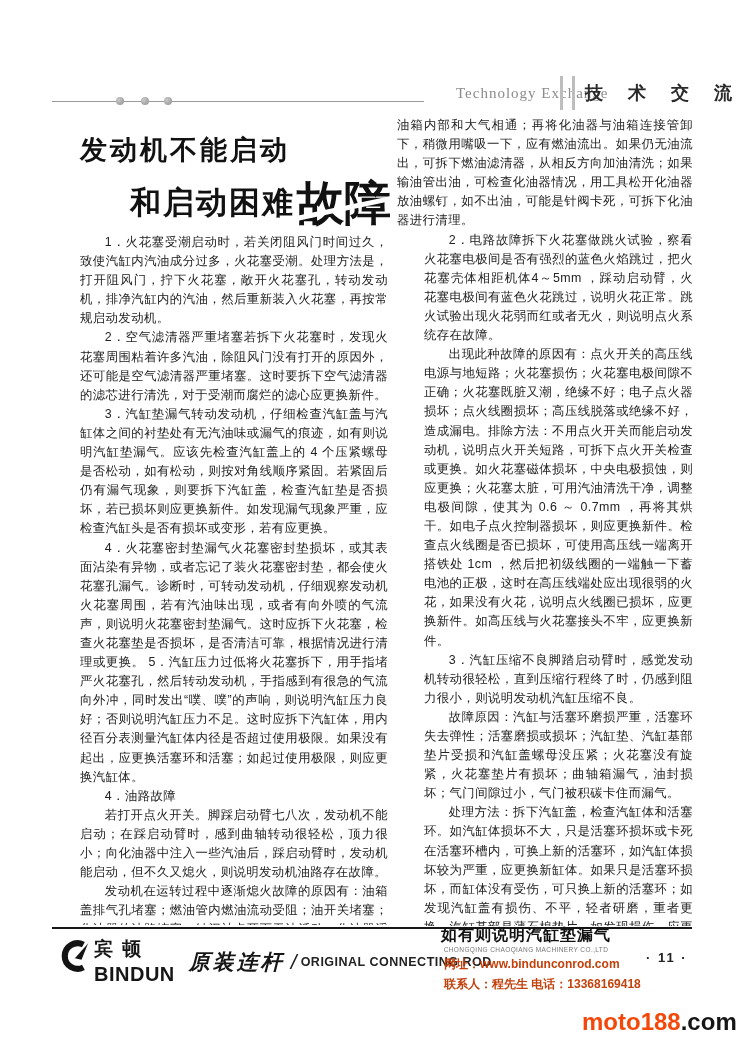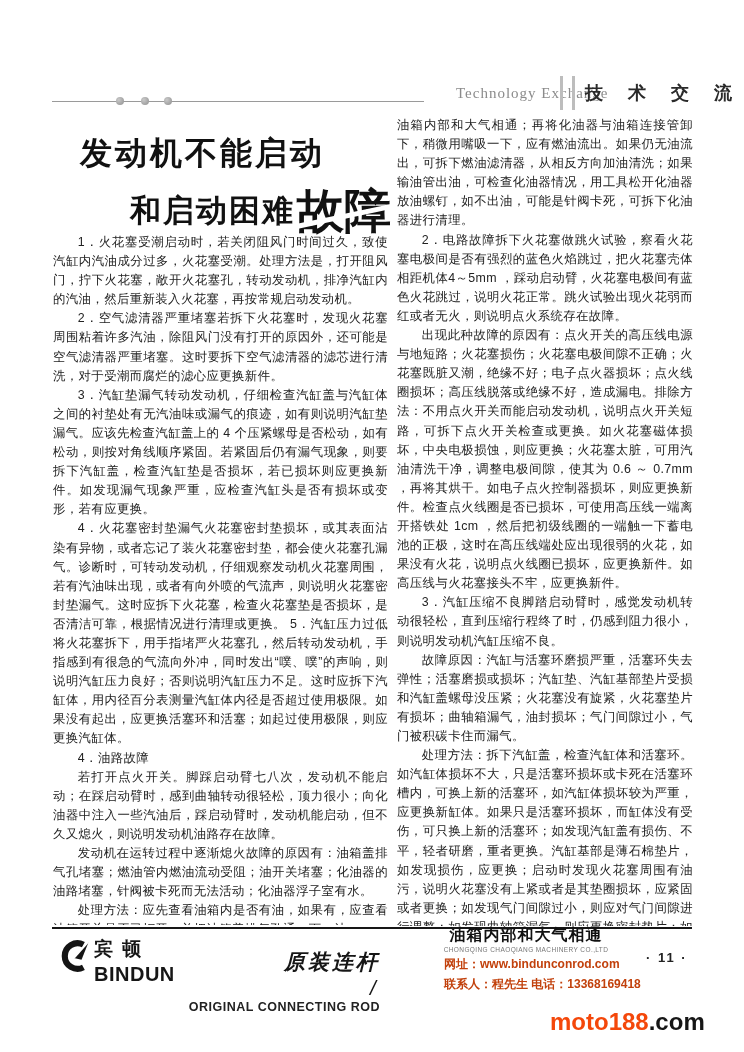"发动机不能启动" .title-line1 { font-size: 32px -> 27px }
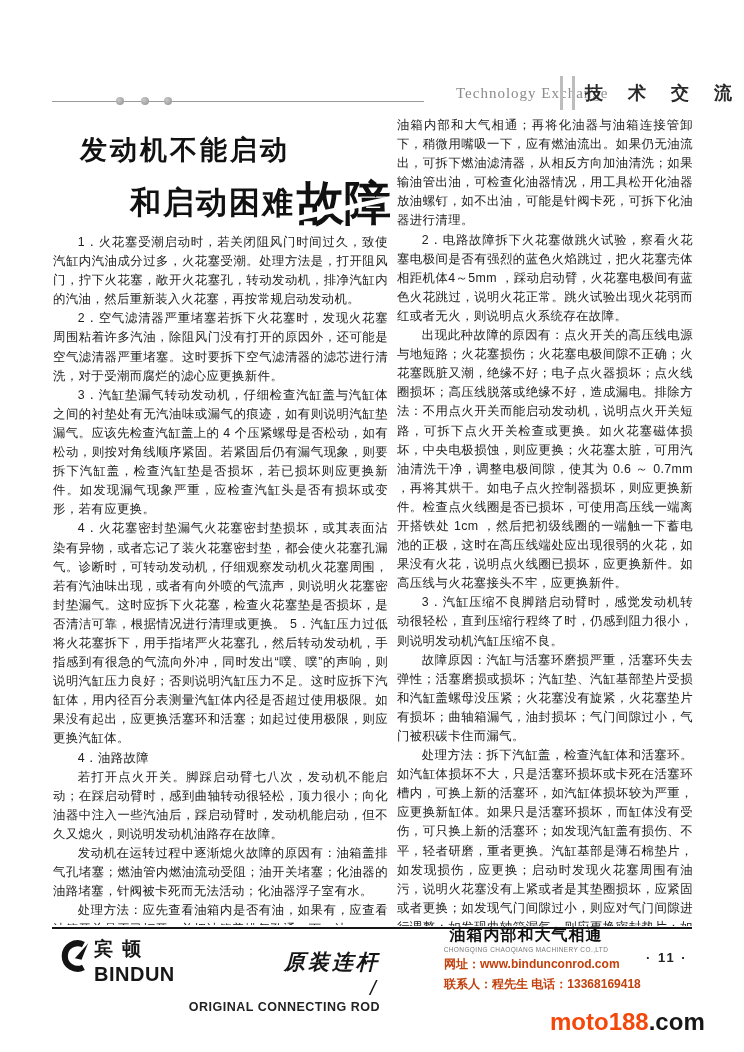"1．火花塞受潮启动时，若关闭阻风门时间过久，致使汽缸内汽油成分过多，火花塞受潮。" .para.indent { margin-left: none -> 27px }
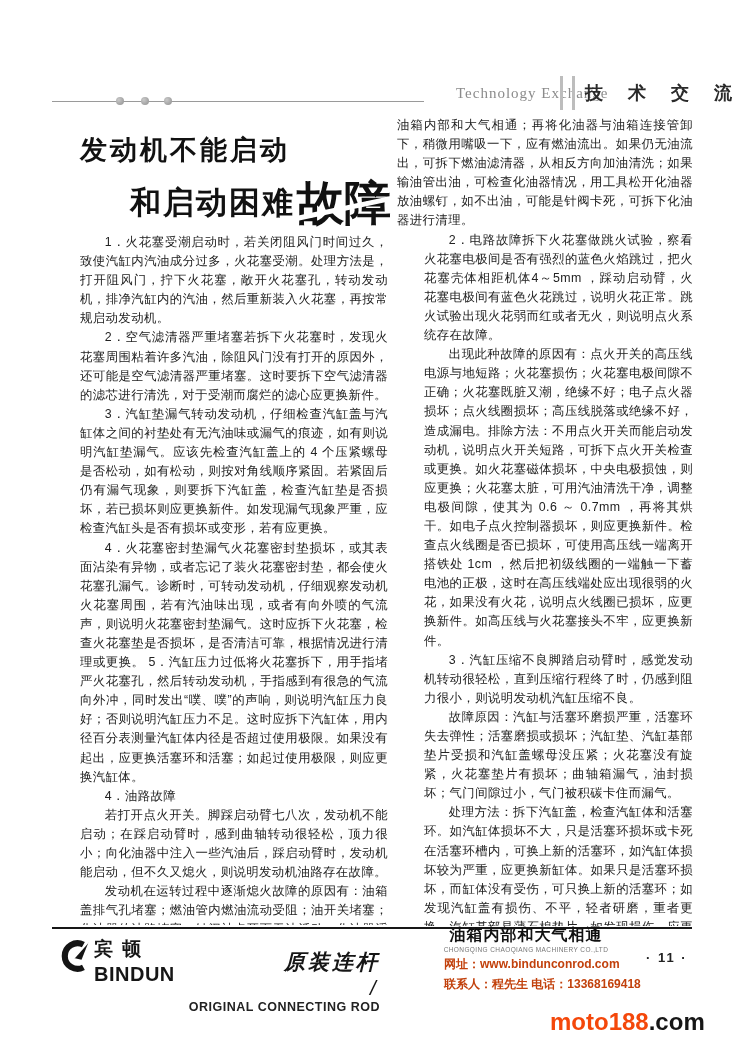"油箱内部和大气相通" div.company-cn { text: 油箱内部和大气相通 -> 如有则说明汽缸垫漏气 }
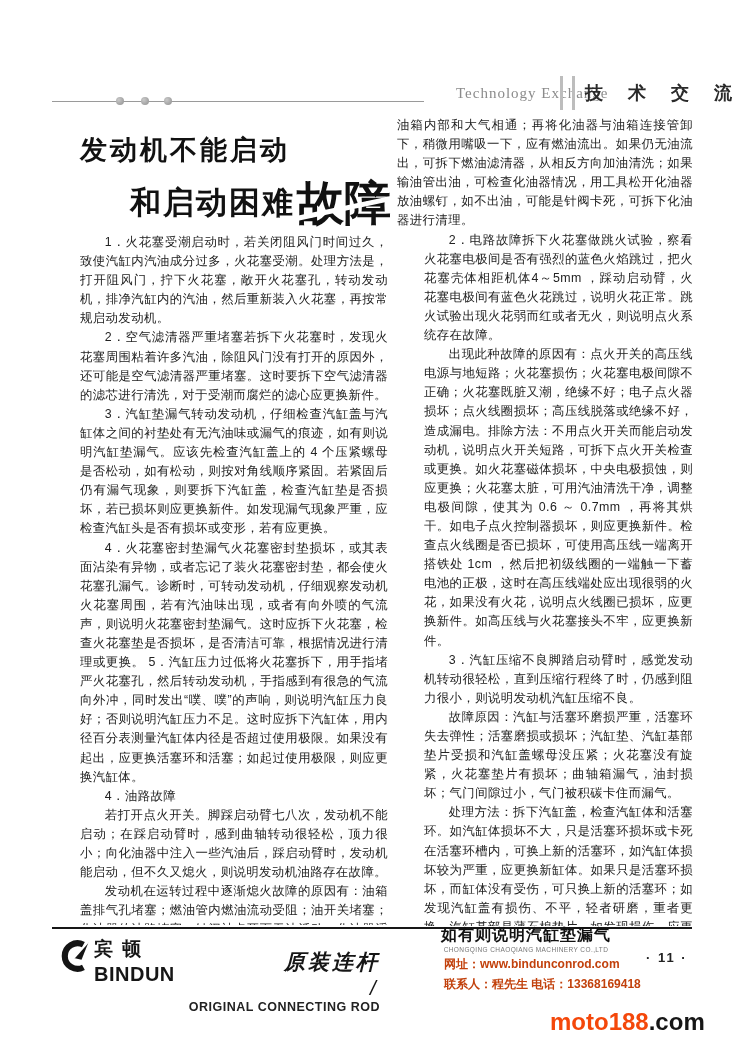"原装连杆" .product-row { align-items: flex-end -> center; flex-direction: column -> none }
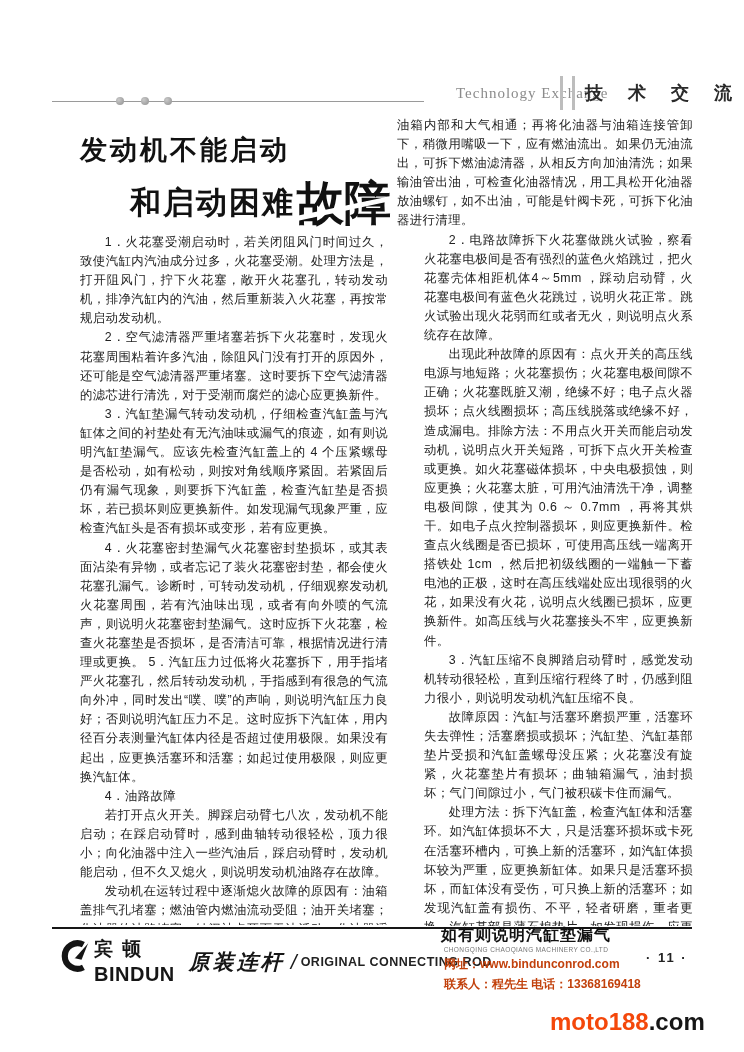"moto188.com" .watermark { left: 550px -> 582px }
